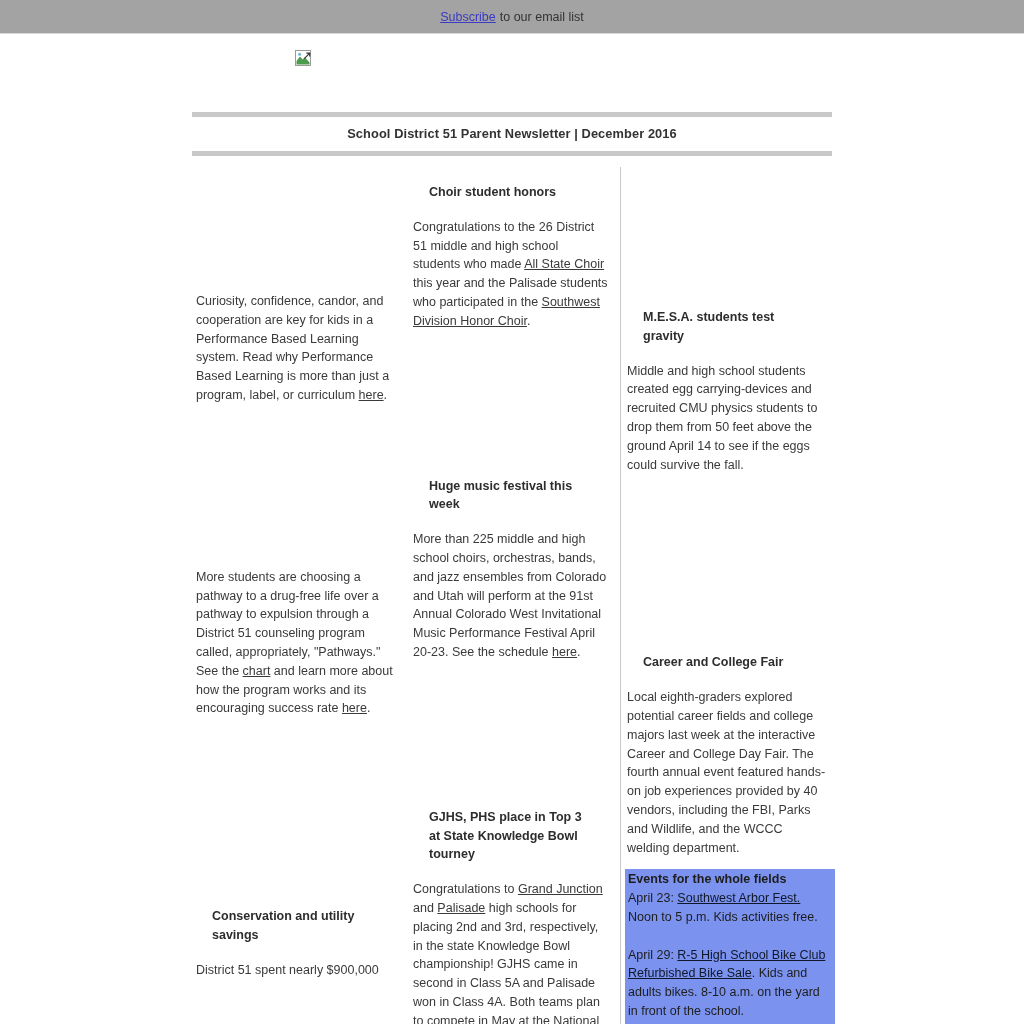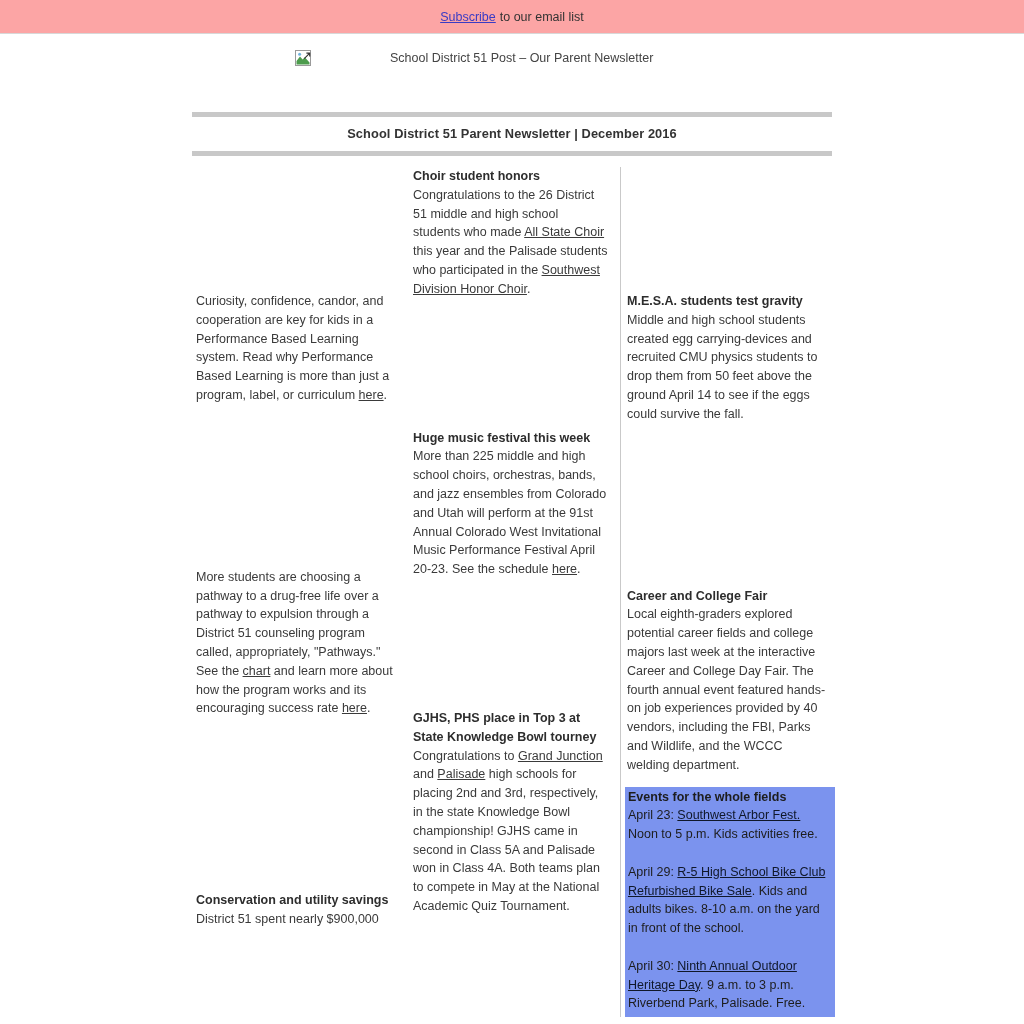"Subscribe" .subscribe-bar { background: #fca5a5 -> #a3a3a3 }
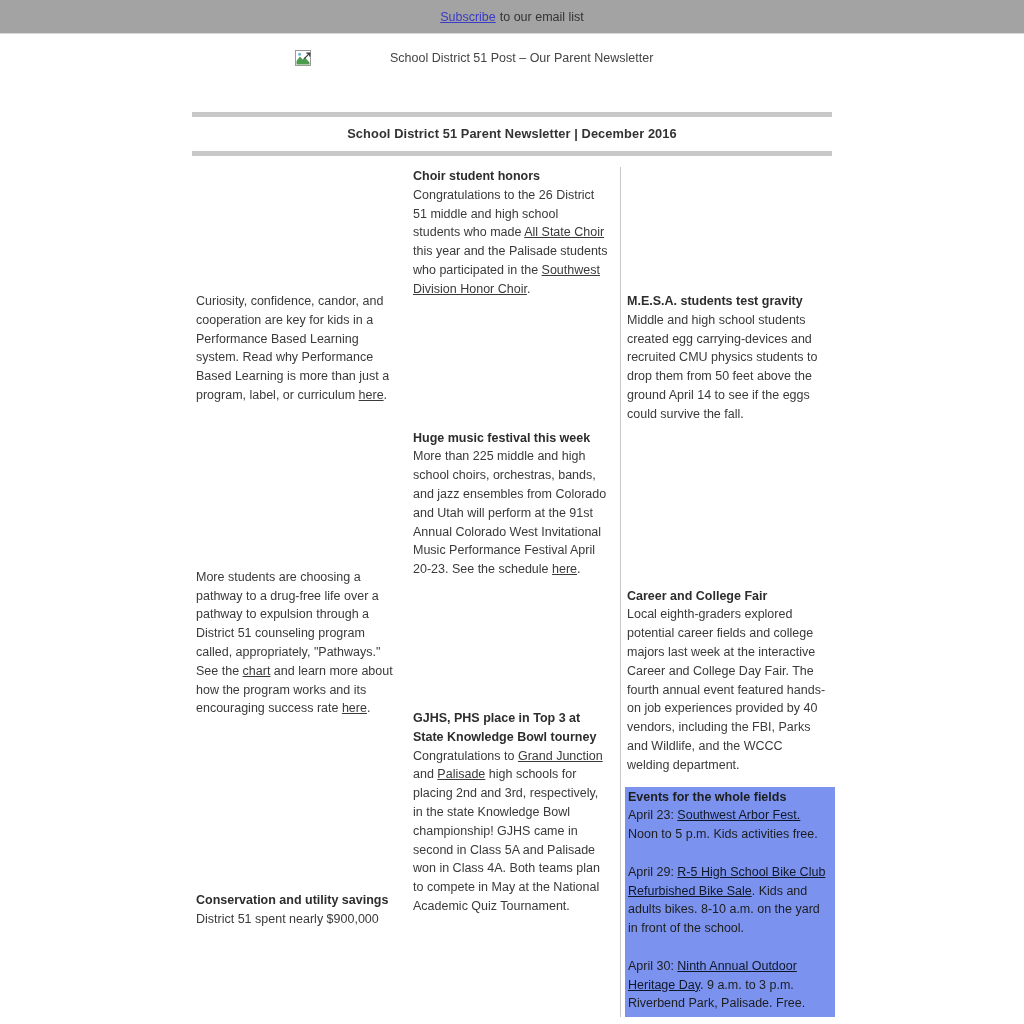"School District 51 Post –" div.masthead-title { html: <div>School District 51 Post – Our Parent Newsletter</div> -> none }
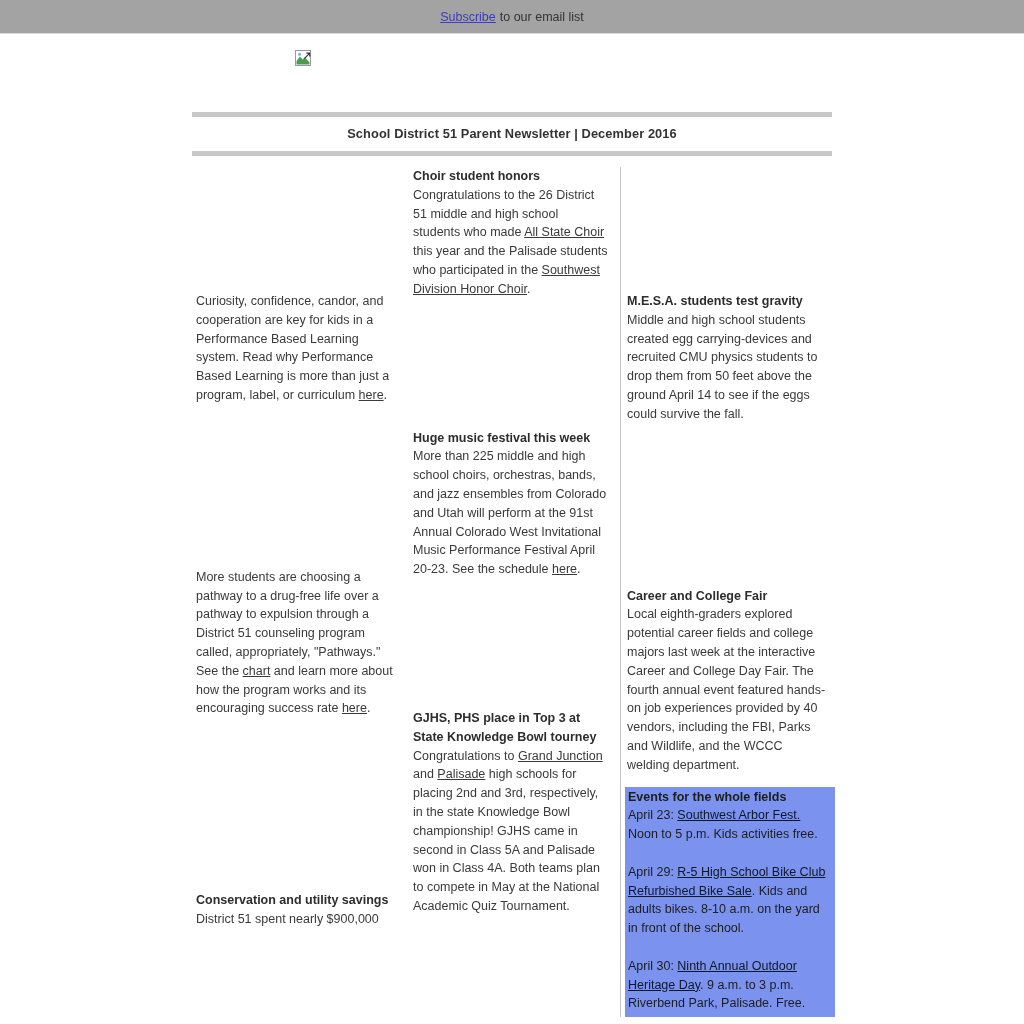"Choir student honors" .story h3 { margin: 0 -> 16px }
